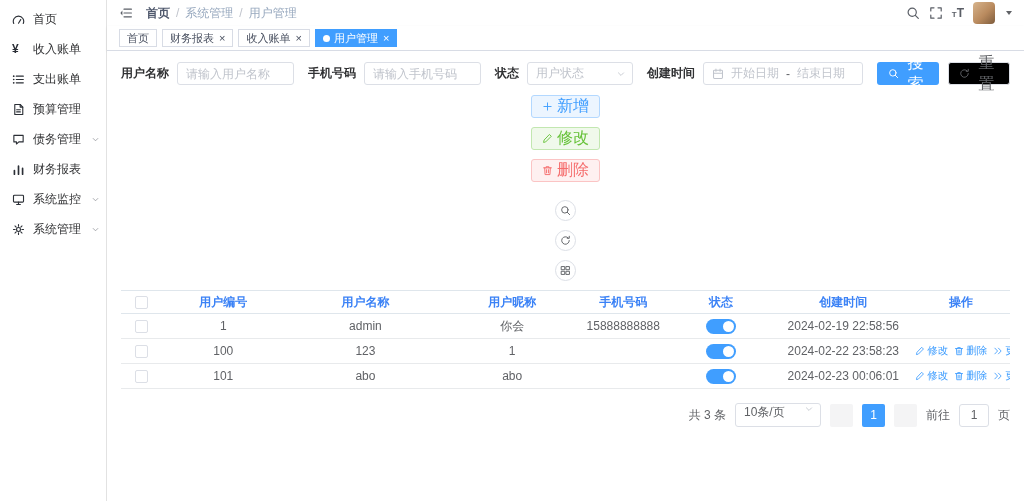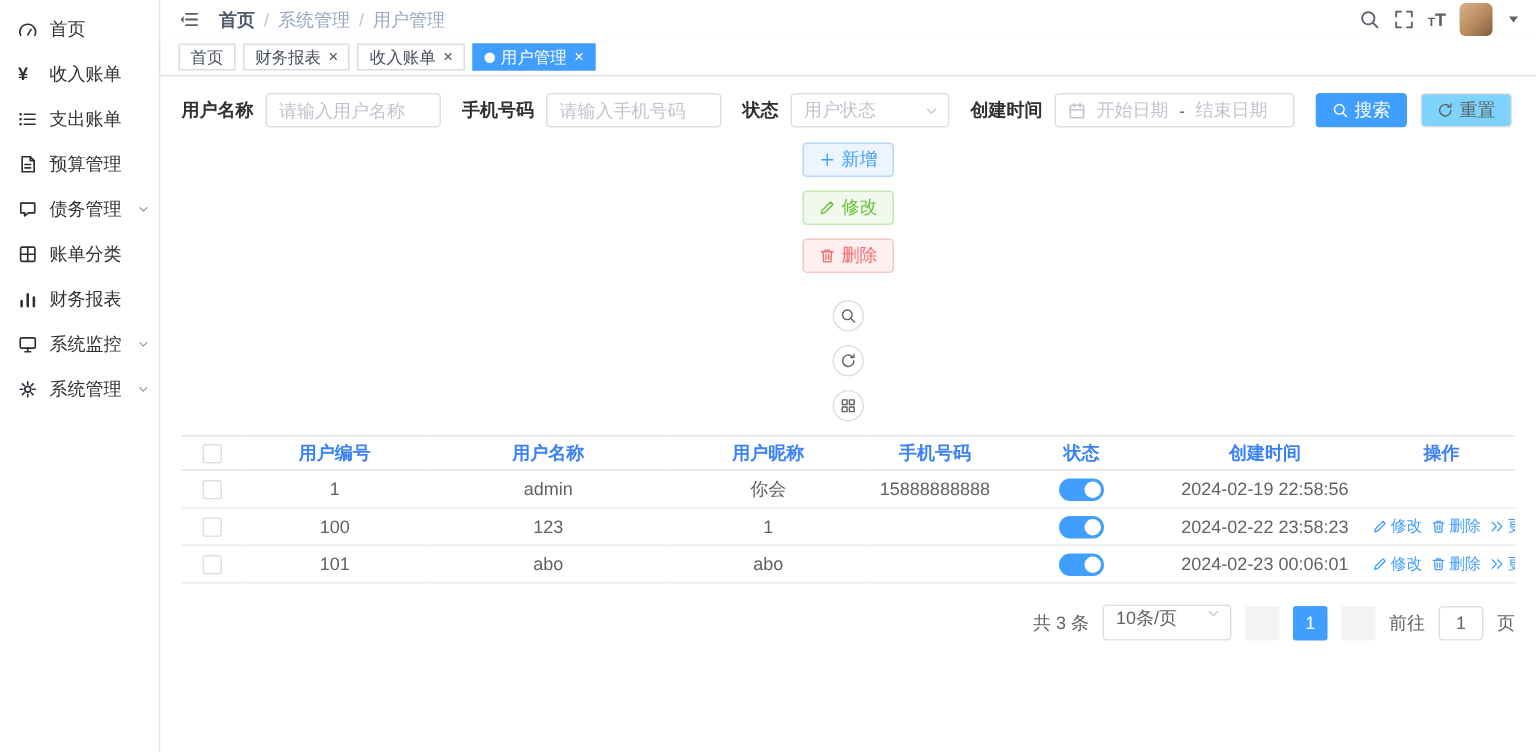"搜索" .btn { font-size: 12px -> 16px }
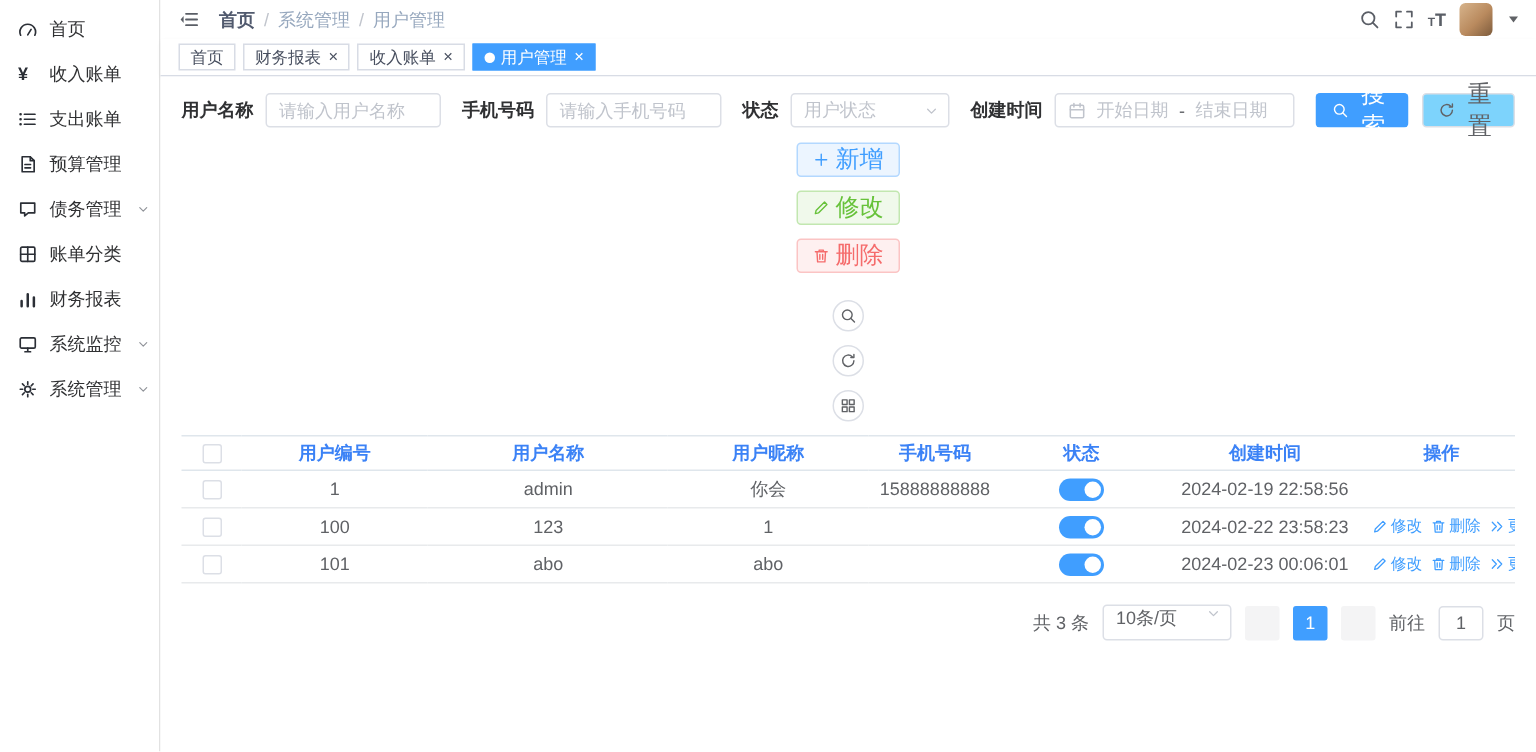"重置" .btn-plain { background: #7dd3fc -> #000000 }
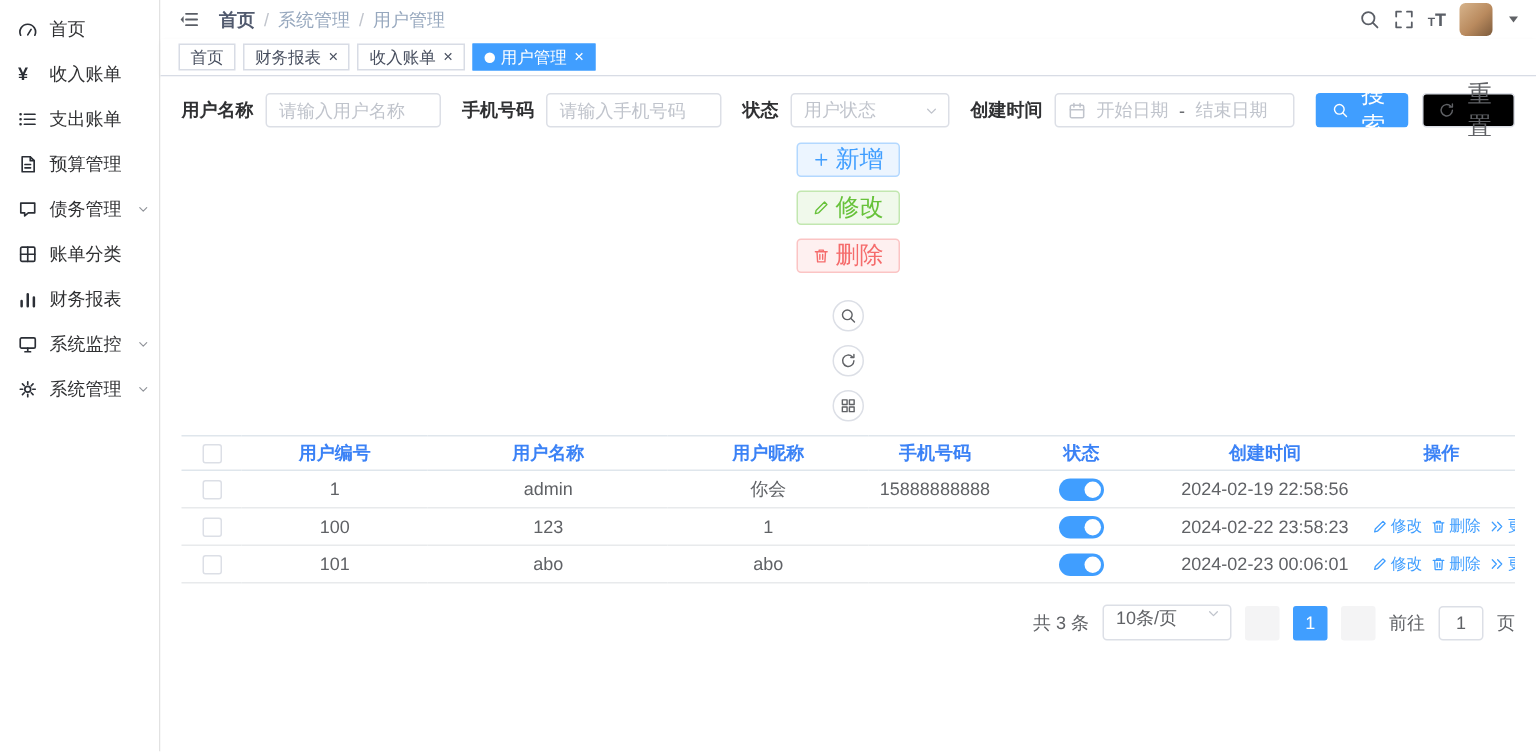"账单分类" div.menu-item { html: <div> <span> <svg> <rect></rect> <path></path> </svg> </span> <span>账单分类</span> </div> -> none }
